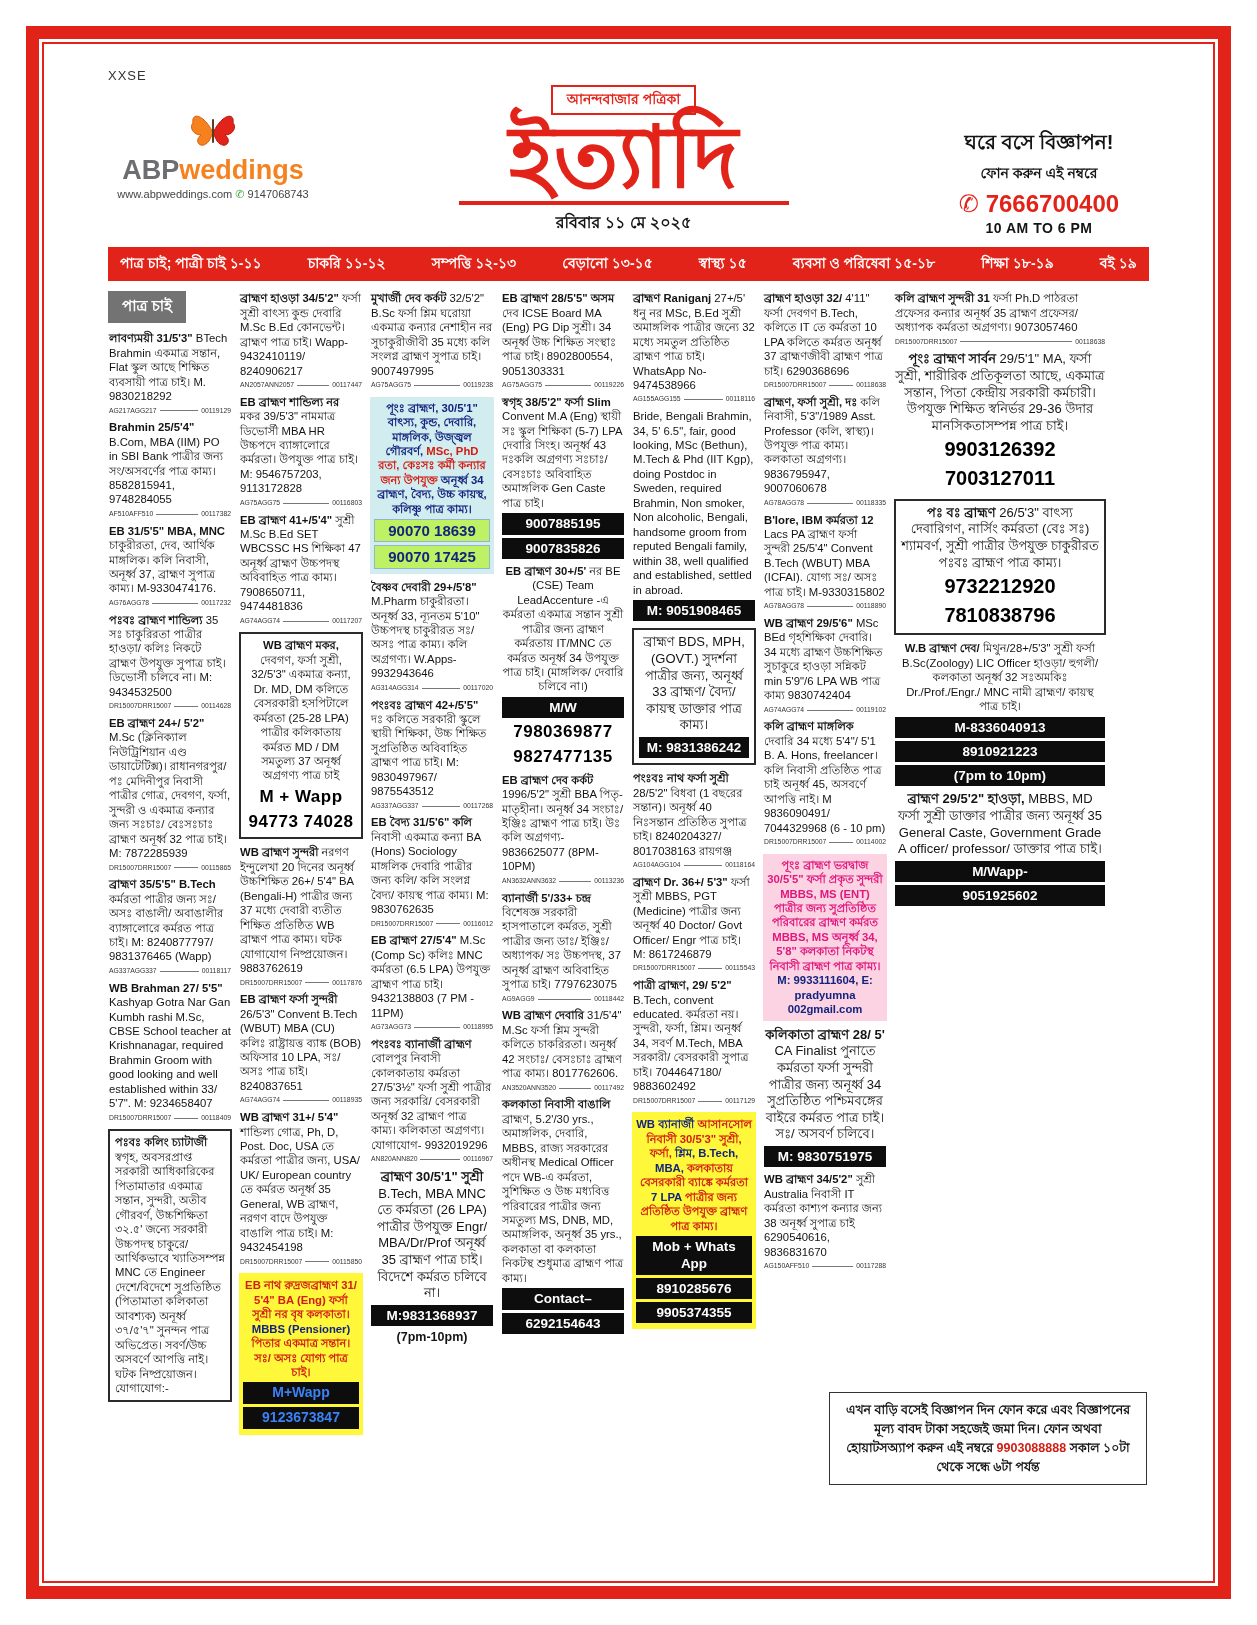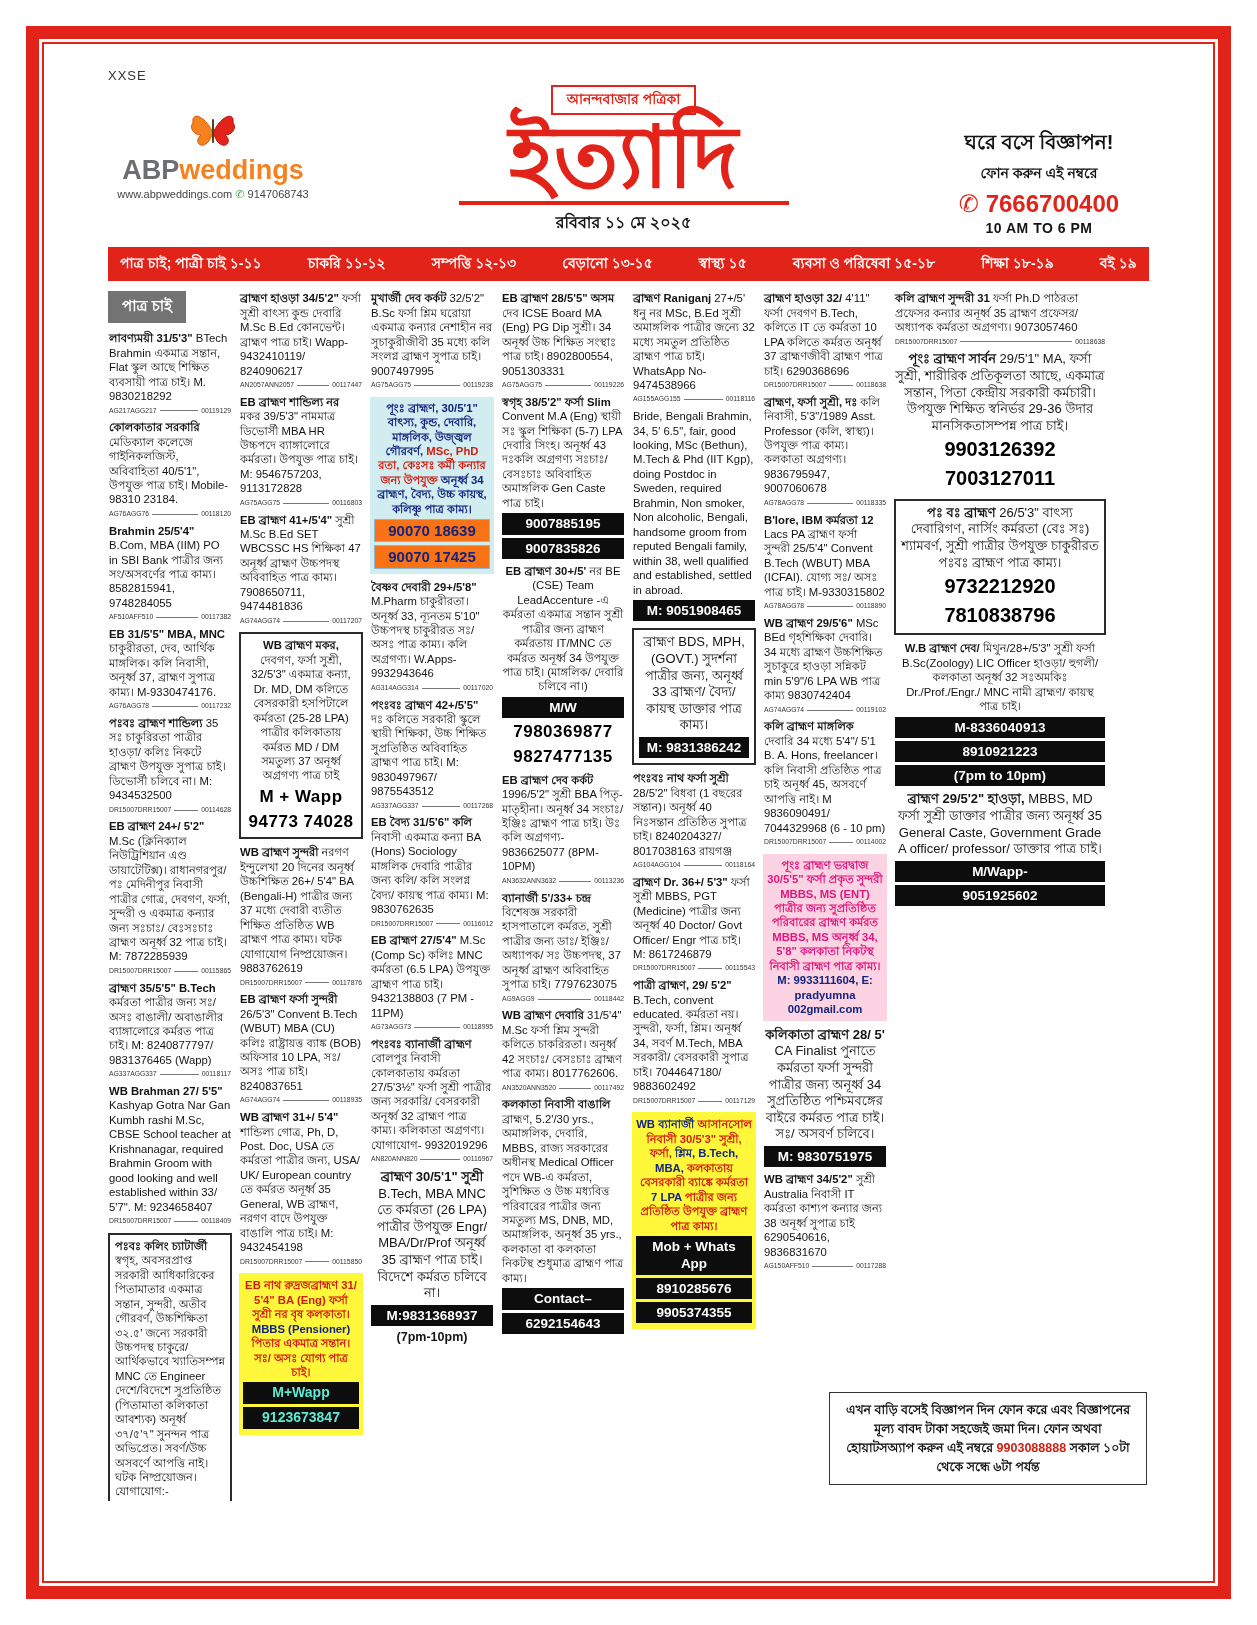"কোলকাতার সরকারি মেডিক্যাল কলেজে" div.ad { html: <div> <p><b>কোলকাতার সরকারি </b>মেডিক্যাল কলেজে গাইনিকলজিস্ট, অবিবাহিতা 40/5'1", উপযুক্ত পাত্র চাই। Mobile- 98310 23184.</p> <div> <span>AG76AGG76</span> <span></span> <span>00118120</span> </div> </div> -> none }
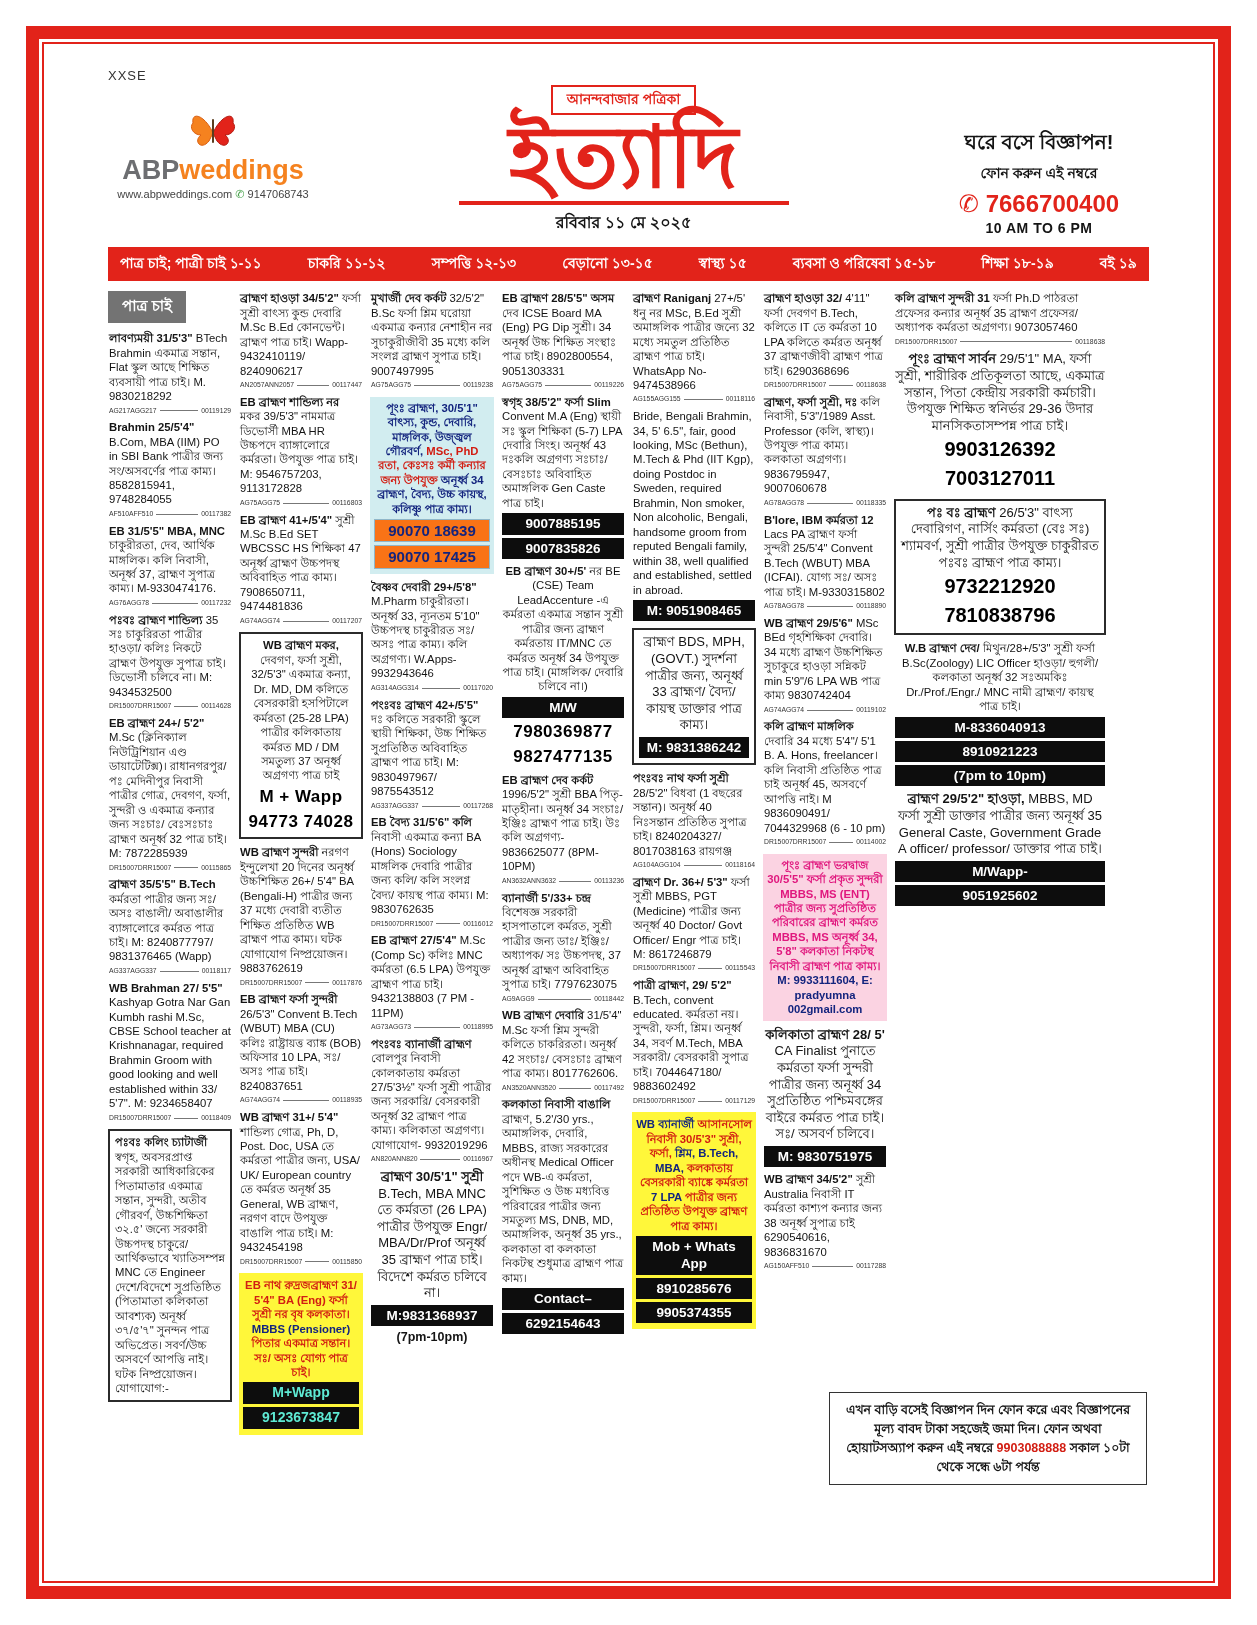"90070 18639" .phone.boxblue { background: #f97316 -> #bef264 }
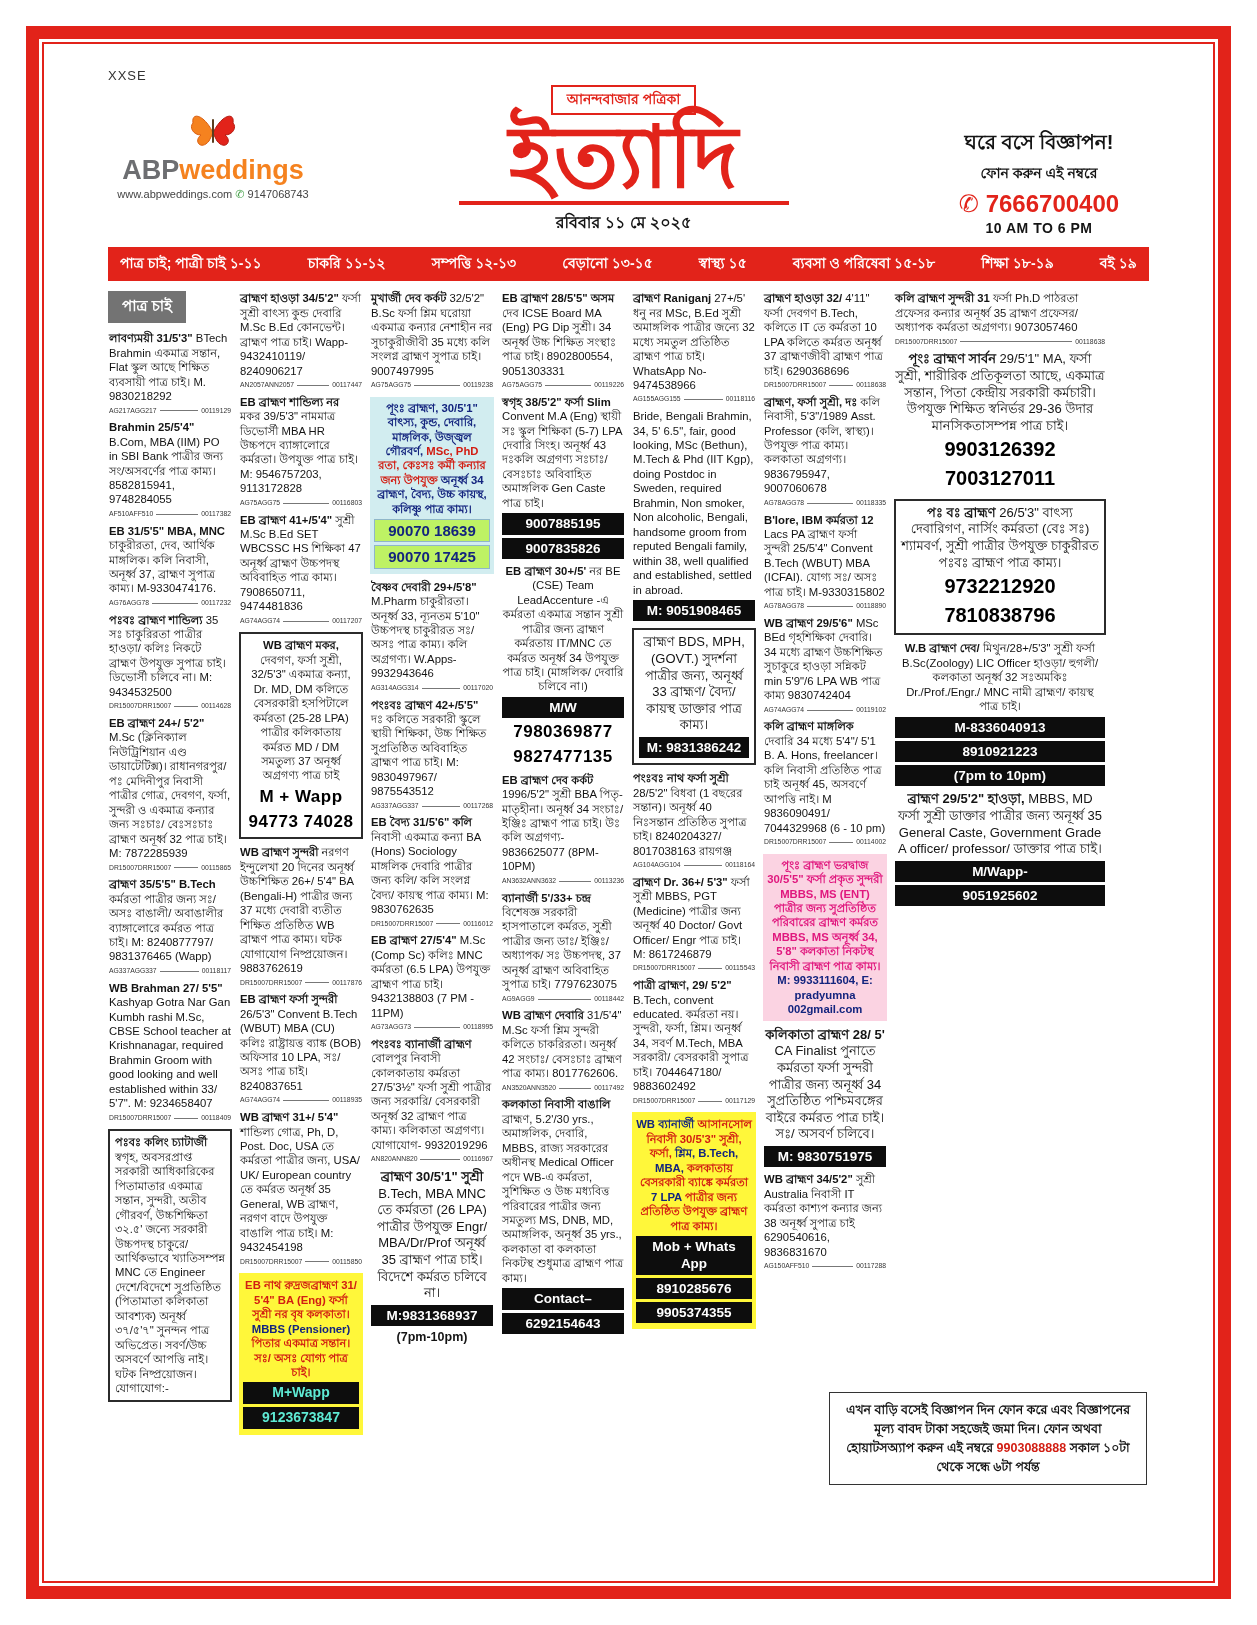"M+Wapp" .phone.blackyellow { color: #5eead4 -> #3b82f6 }
